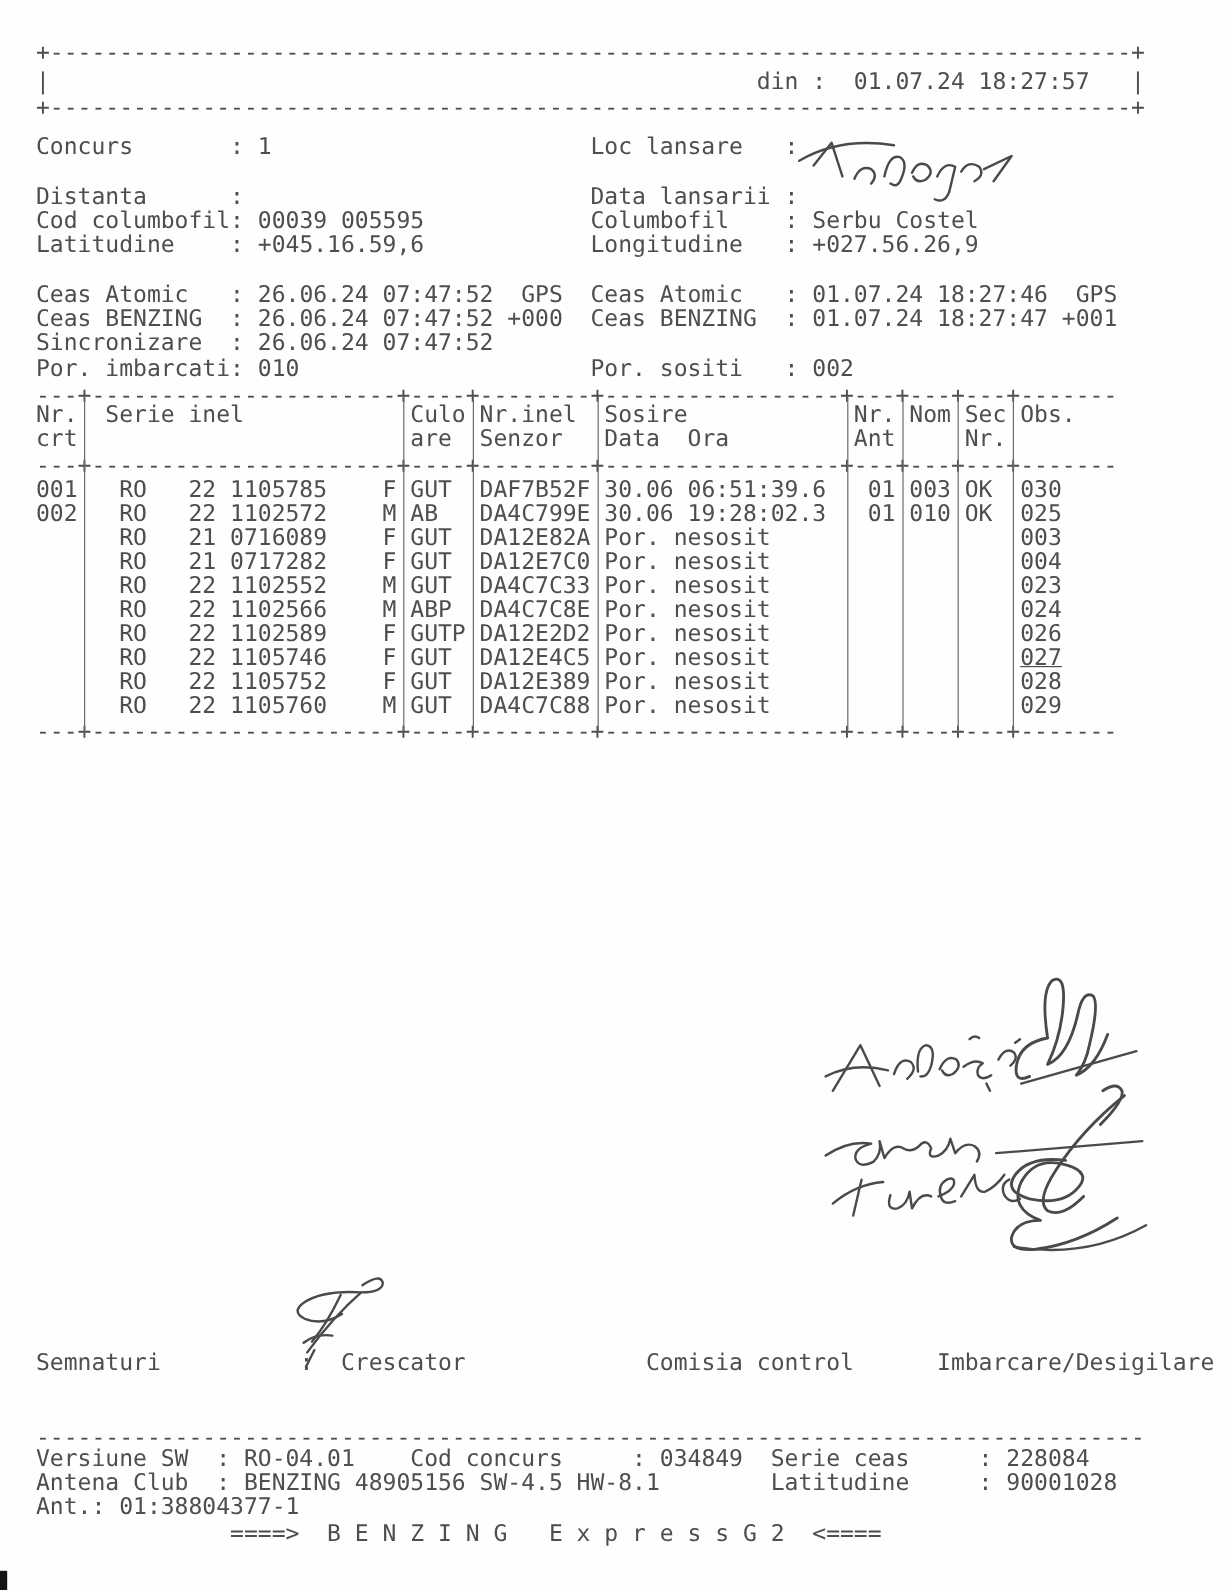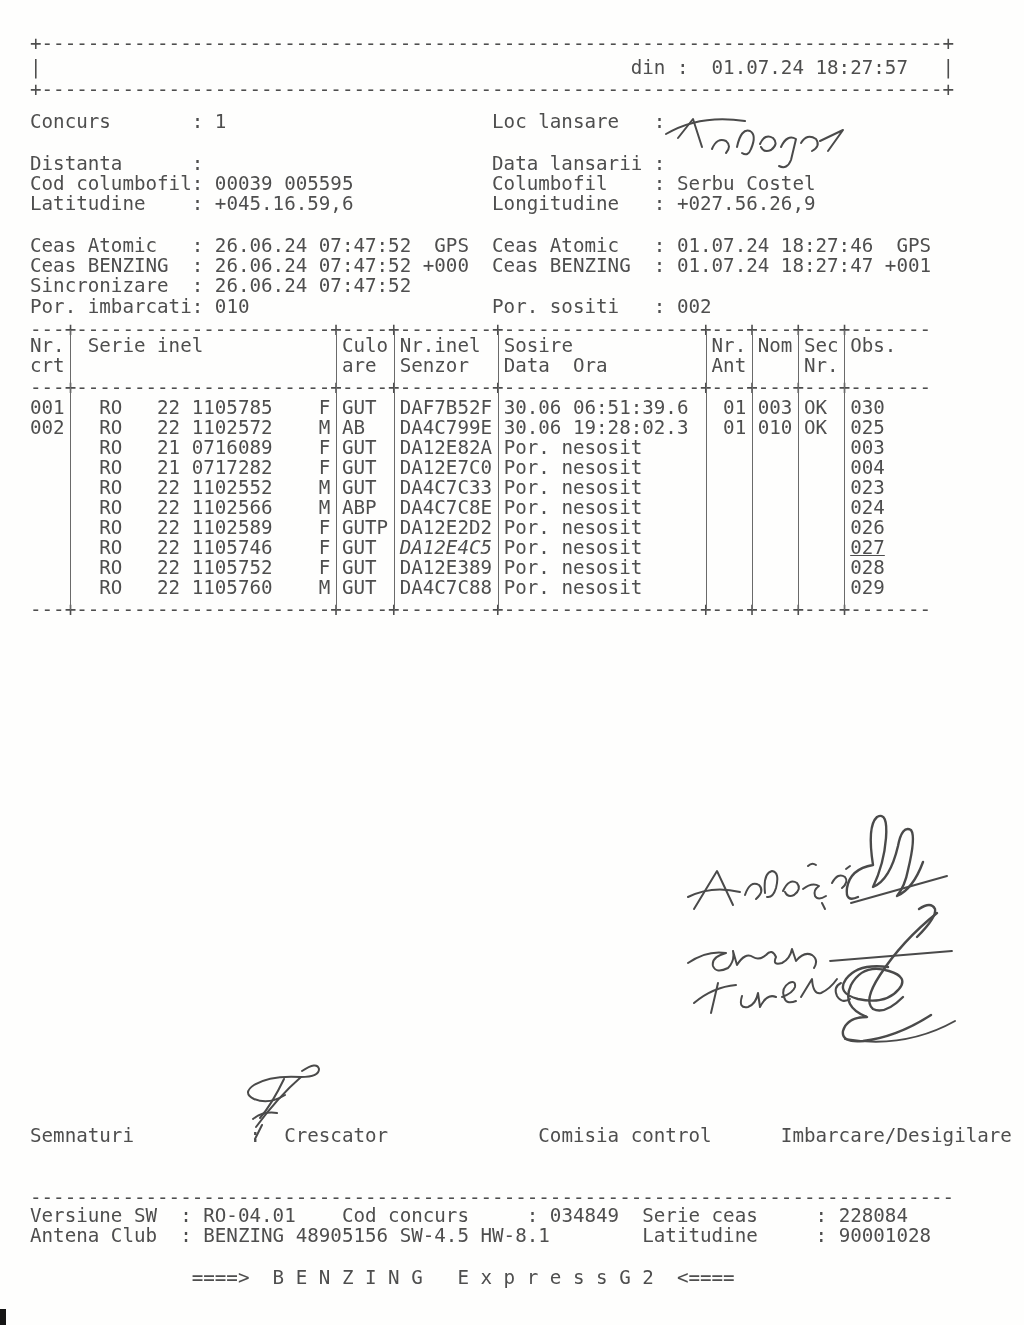"DA12E4C5" span.c { font-style: italic -> none }
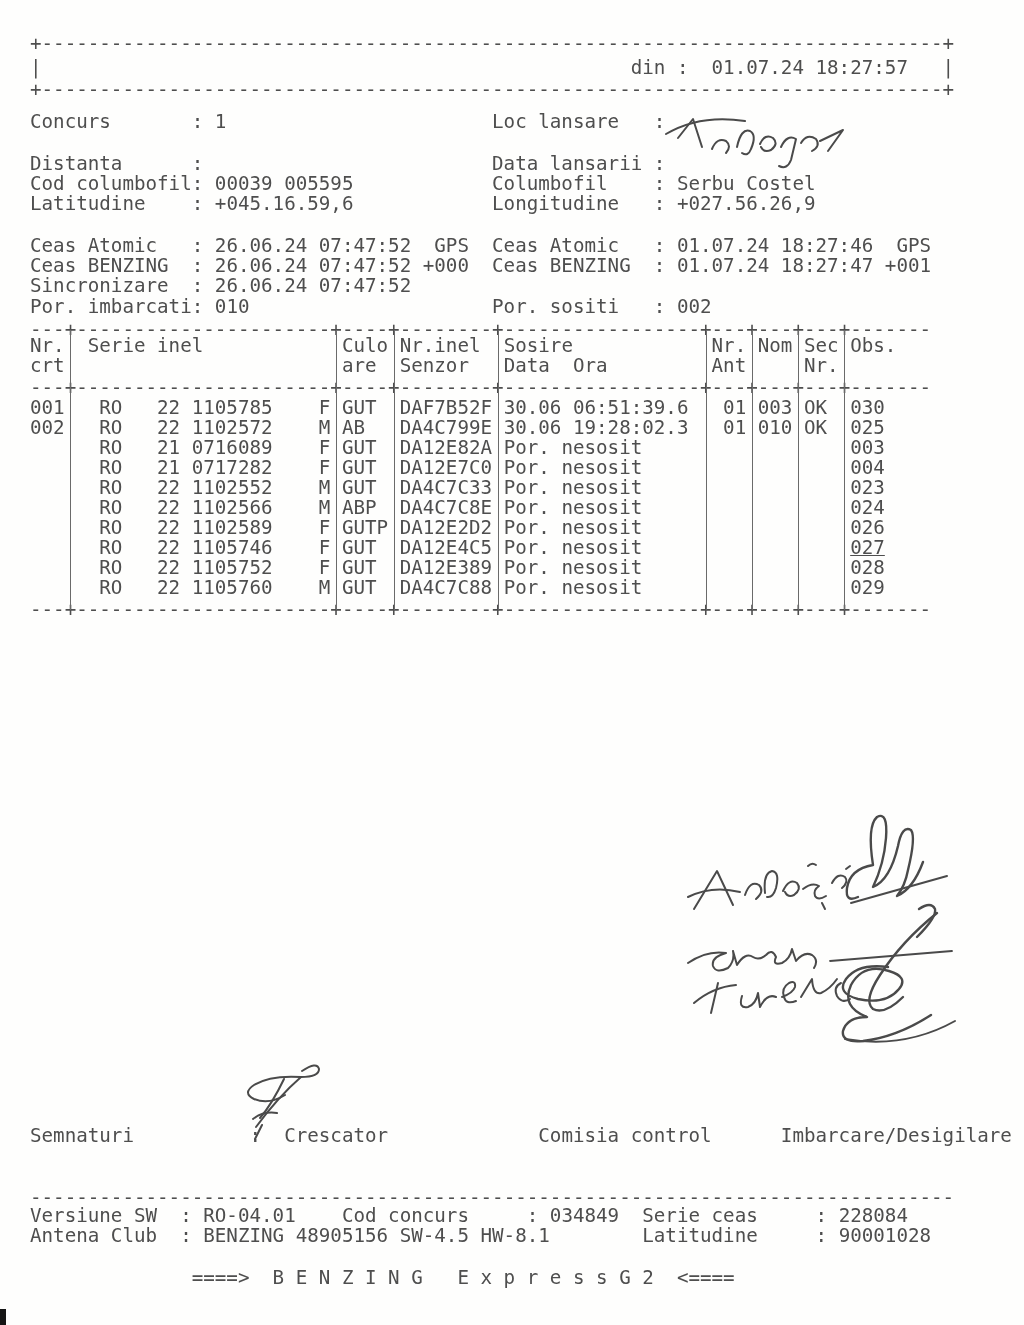"Ant.:" div.line { html: none -> <div> <span>Ant.:</span> <span>01:38804377-1</span> </div> }
